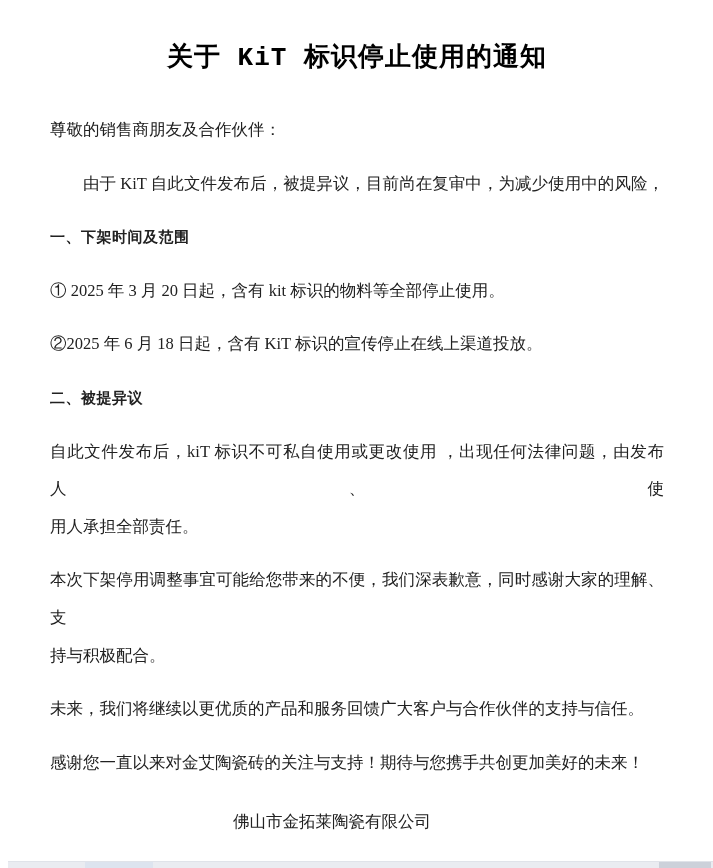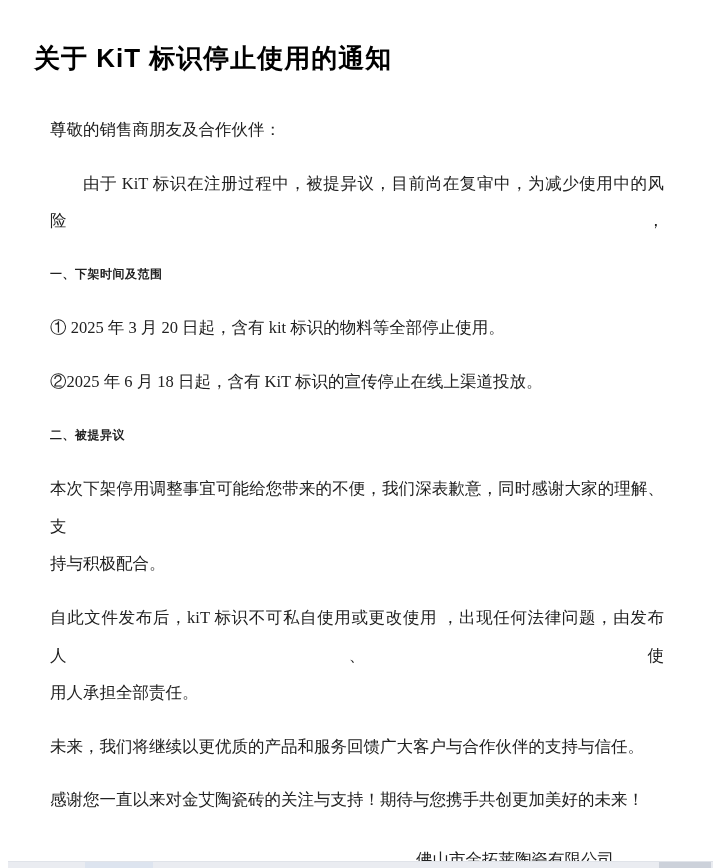"关于 KiT 标识停止使用的通知" .title { font-family: Liberation Sans, sans-serif -> Liberation Mono, monospace; text-align: left -> center }
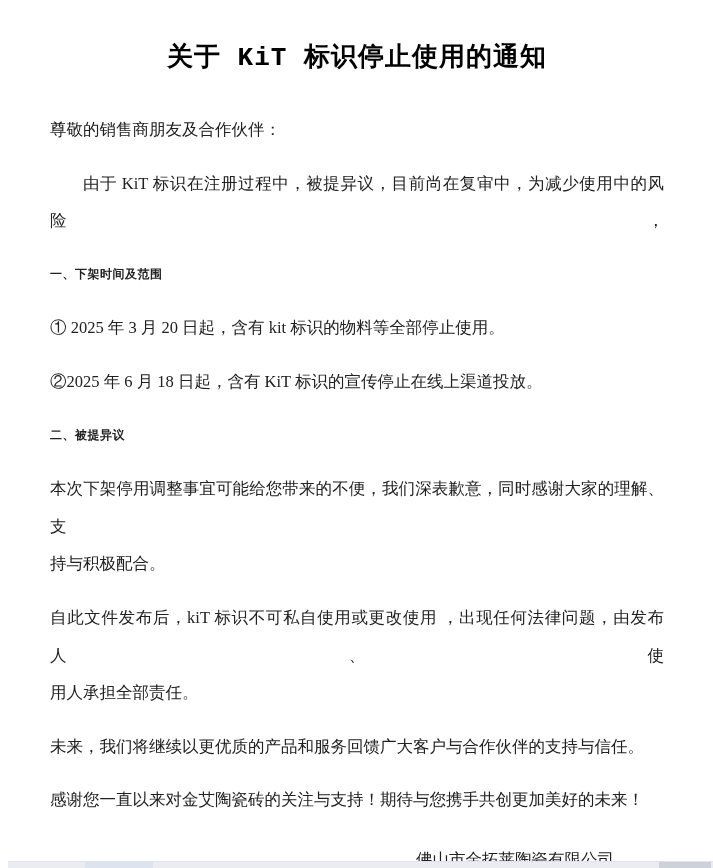"由于 KiT 标识在注册过程中，被提异议，目前尚在复审中，为减少使用中的风险，" div.jline { text: 标识在注册过程中 -> 自此文件发布后 }
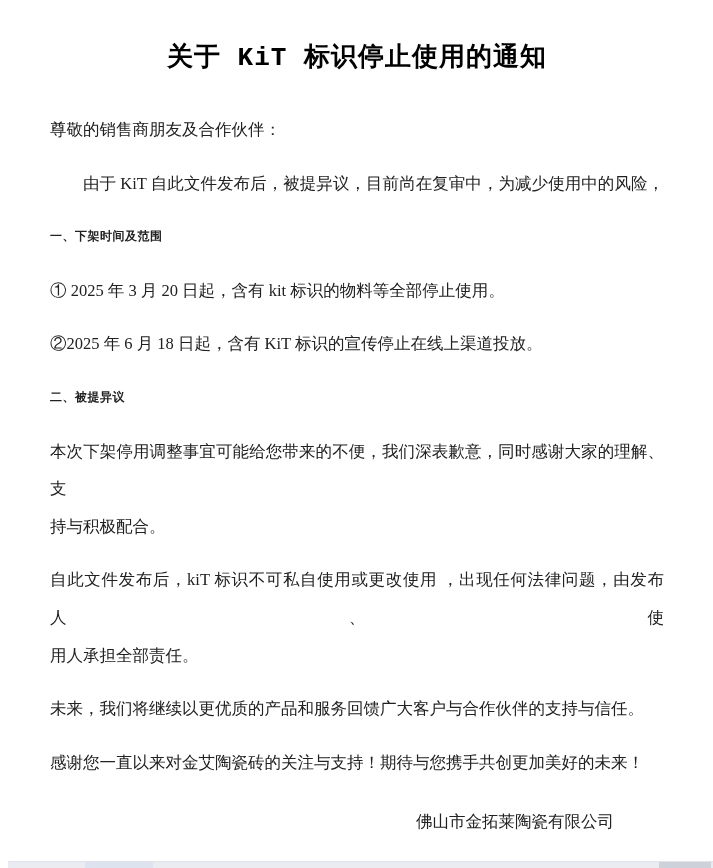"一、下架时间及范围" .heading { font-size: 12px -> 15px }
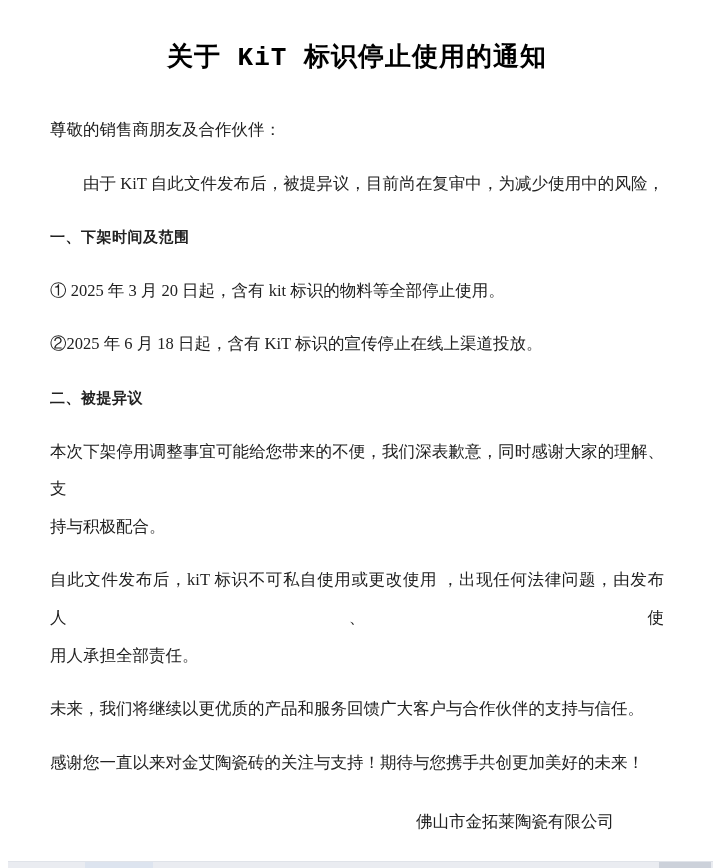"本次下架停用调整事宜可能给您带来的不便，我们深表歉意，同时感谢大家的理解、支" div.para { order: before "自此文件发布后，kiT 标识不可私自使用或更改使用" -> after "自此文件发布后，kiT 标识不可私自使用或更改使用" }
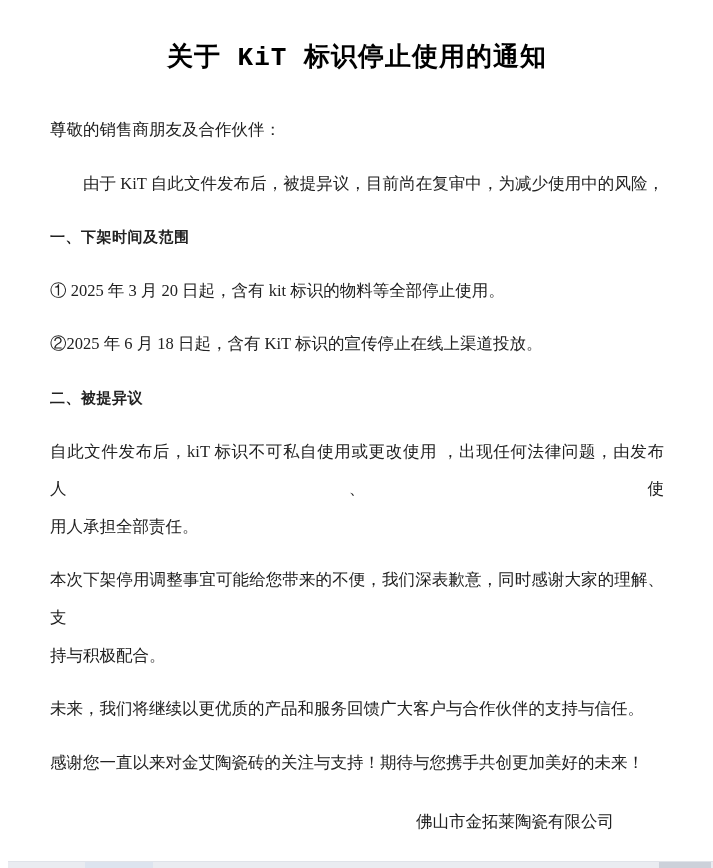"佛山市金拓莱陶瓷有限公司" .signature .company { text-align: none -> center }
